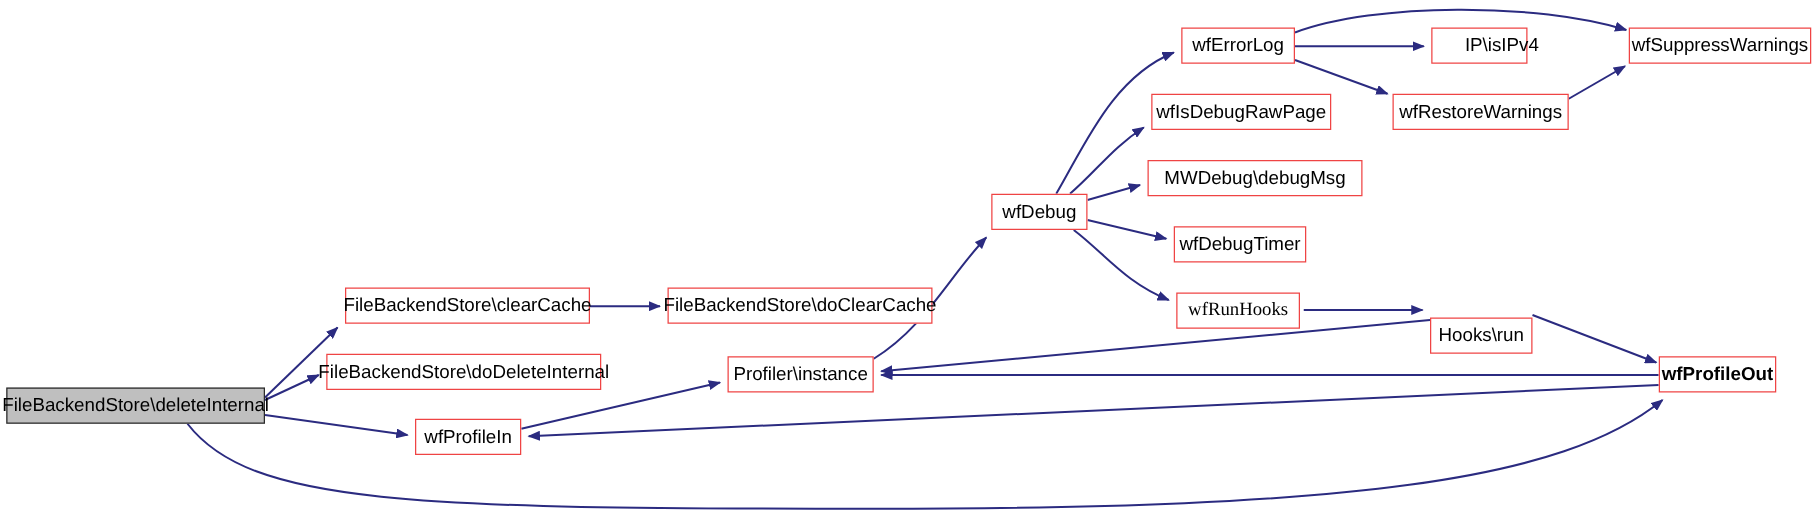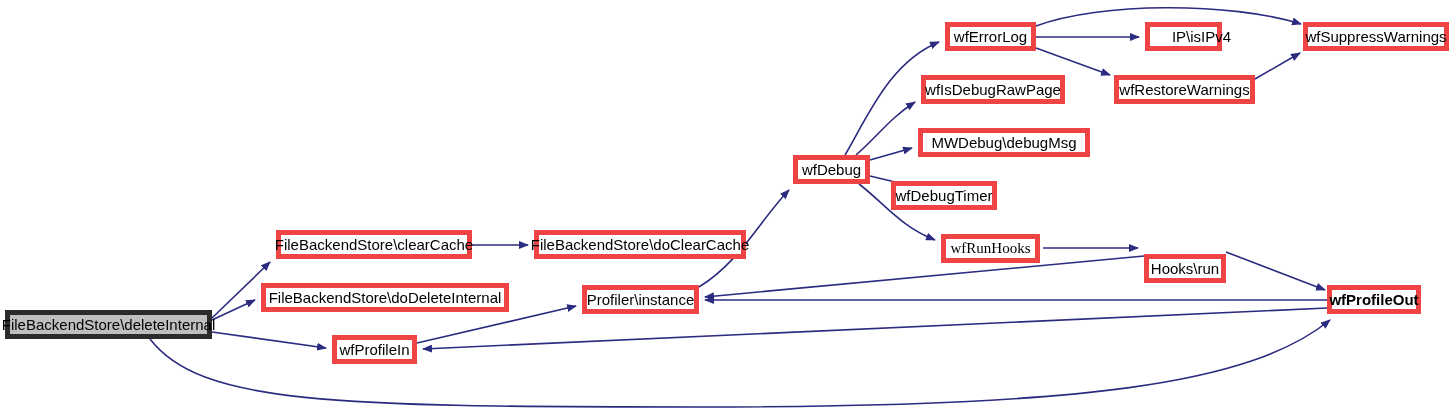"wfErrorLog" .node { border: 5px solid #ef4444 -> 1px solid #ef4444 }
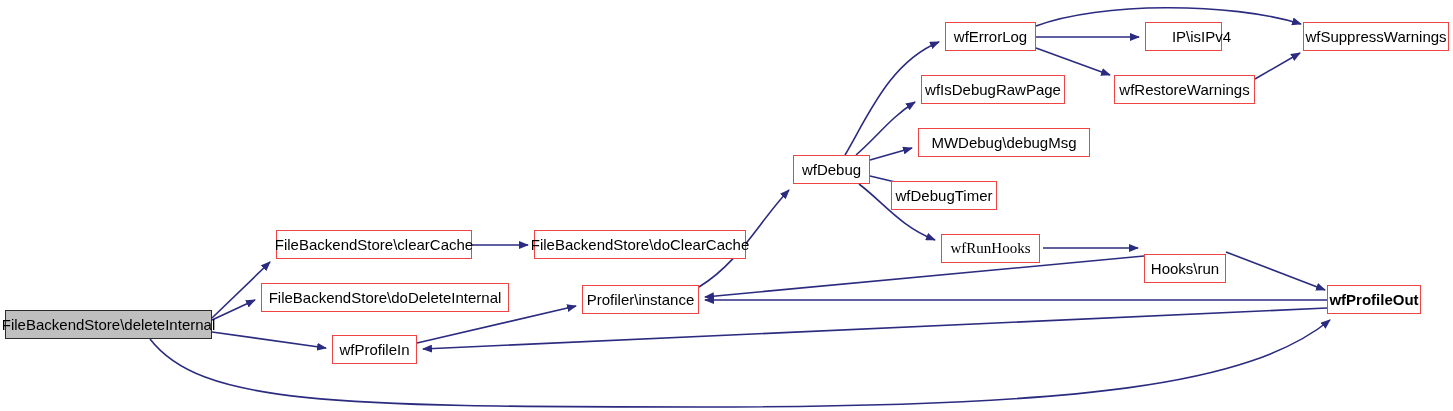"wfDebugTimer" div.node { left: 891px -> 939px }
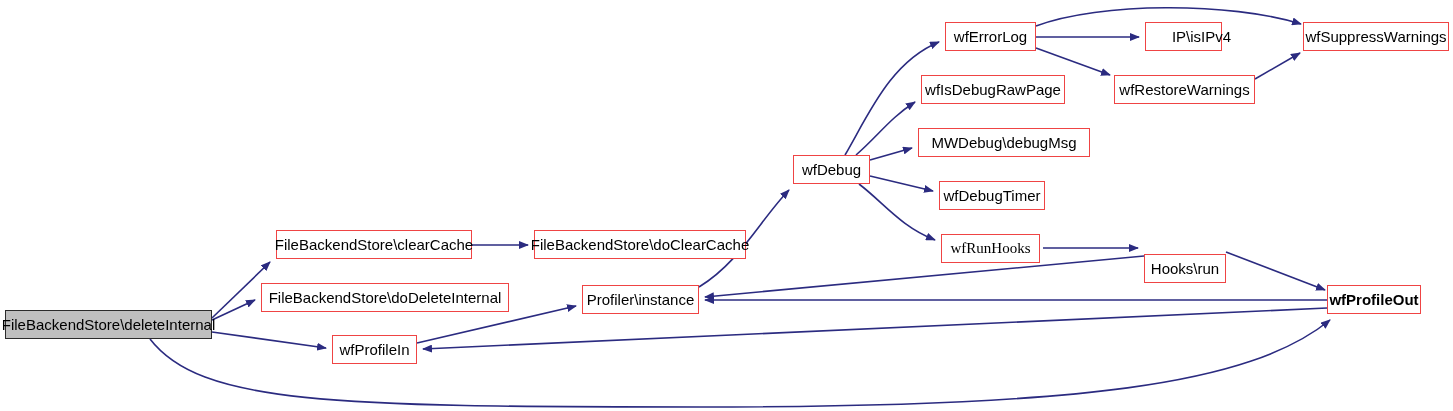"FileBackendStore\doDeleteInternal" div.node { width: 248px -> 220px }
